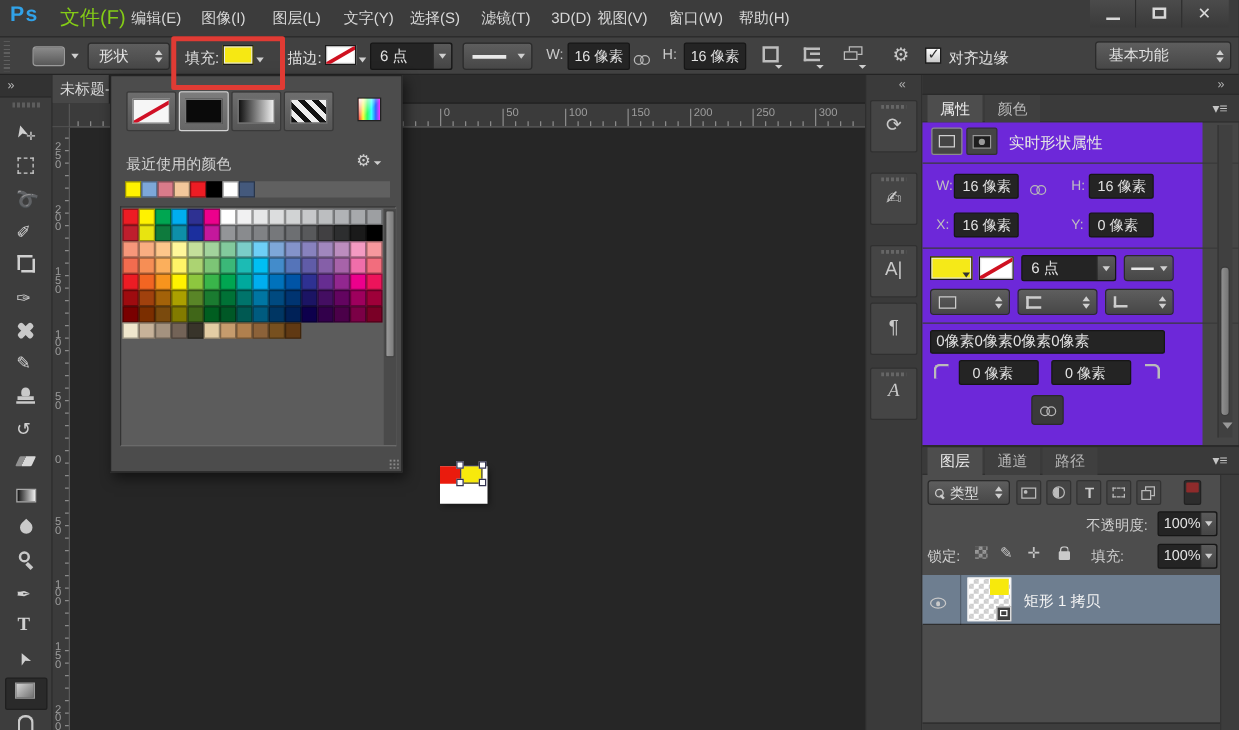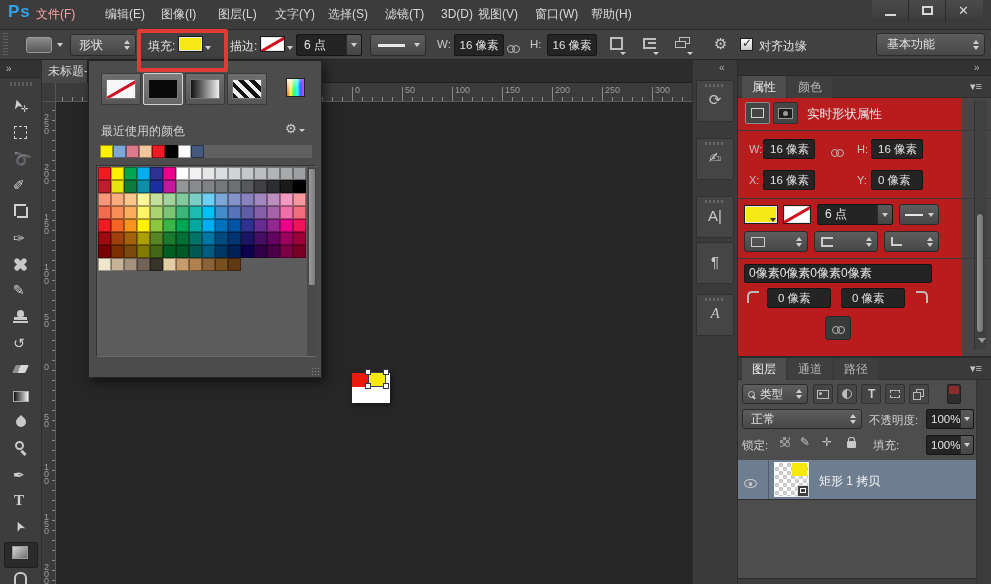"文件(F)" div { color: #fca5a5 -> #84cc16; font-size: 12px -> 16px; left: 36px -> 48px }
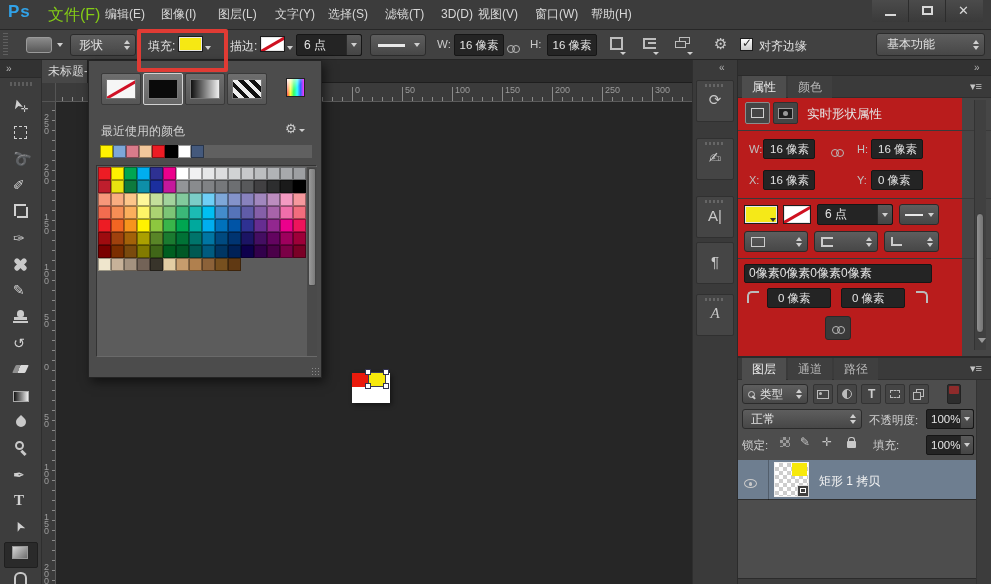"实时形状属性" div { background: #b91c1c -> #6d28d9; text-align: right -> none }
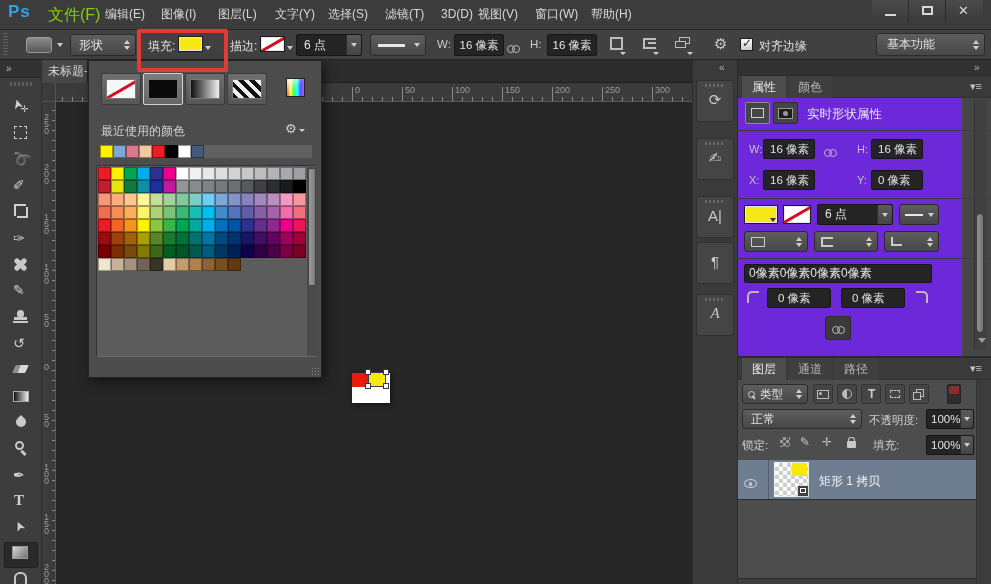"正常" div.combo { html: <div> <div>正常</div> <span> <i></i> <i></i> </span> </div> -> none }
